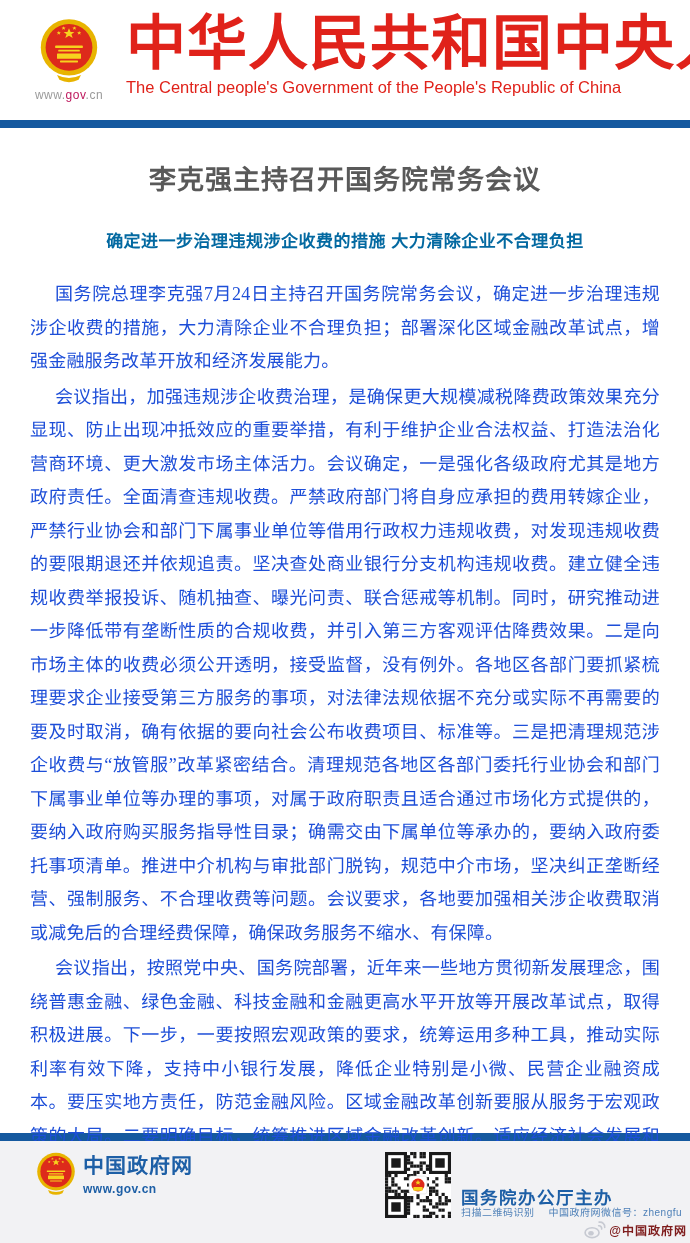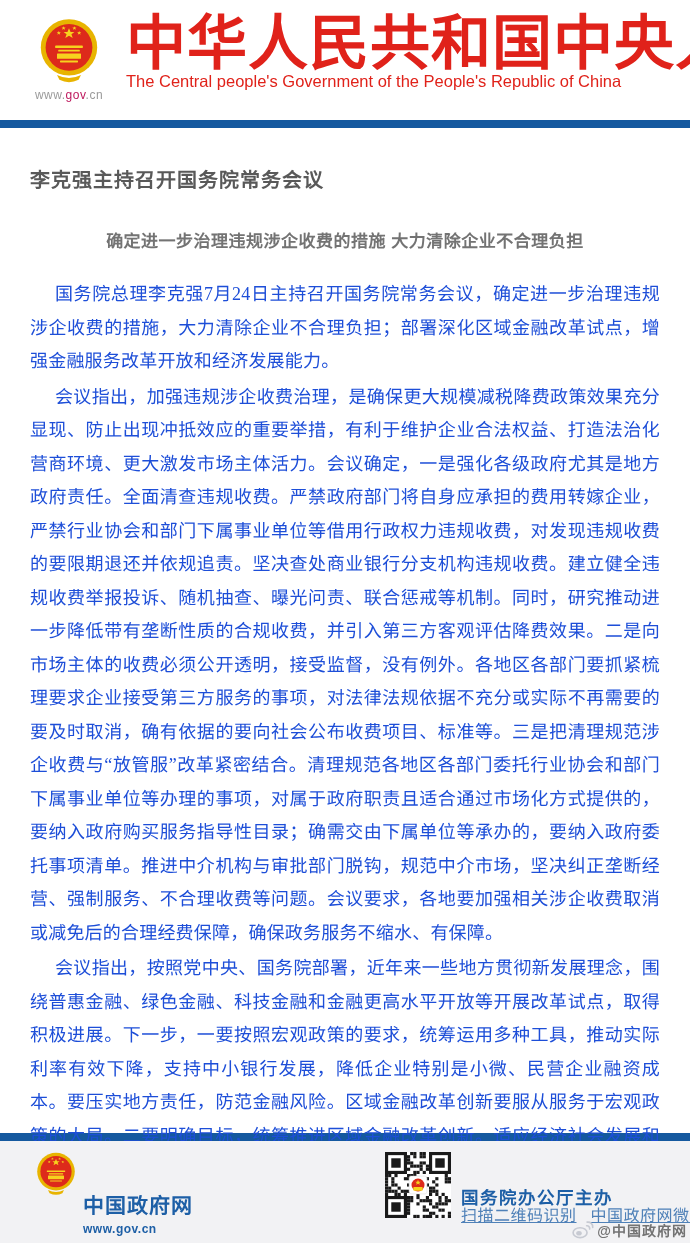"The Central people's Government of" .header-title-en { margin-top: none -> 6px }
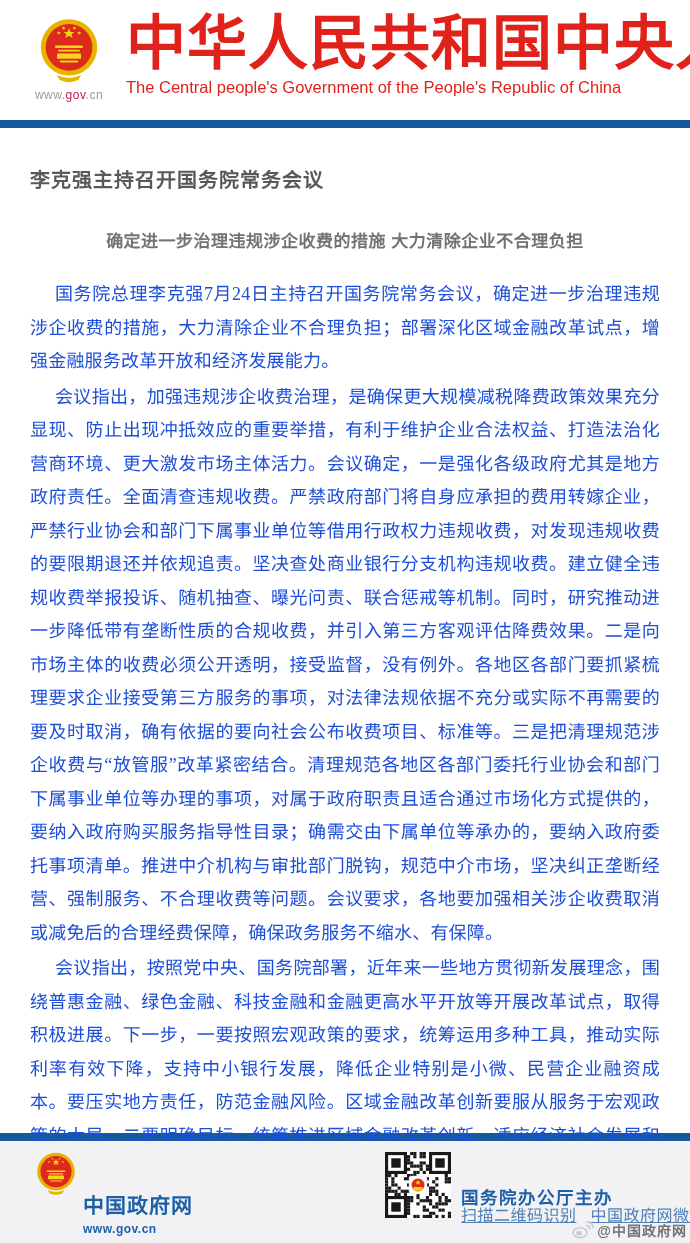"李克强主持召开国务院常务会议" .article-title { font-size: 20px -> 27px; text-align: none -> center }
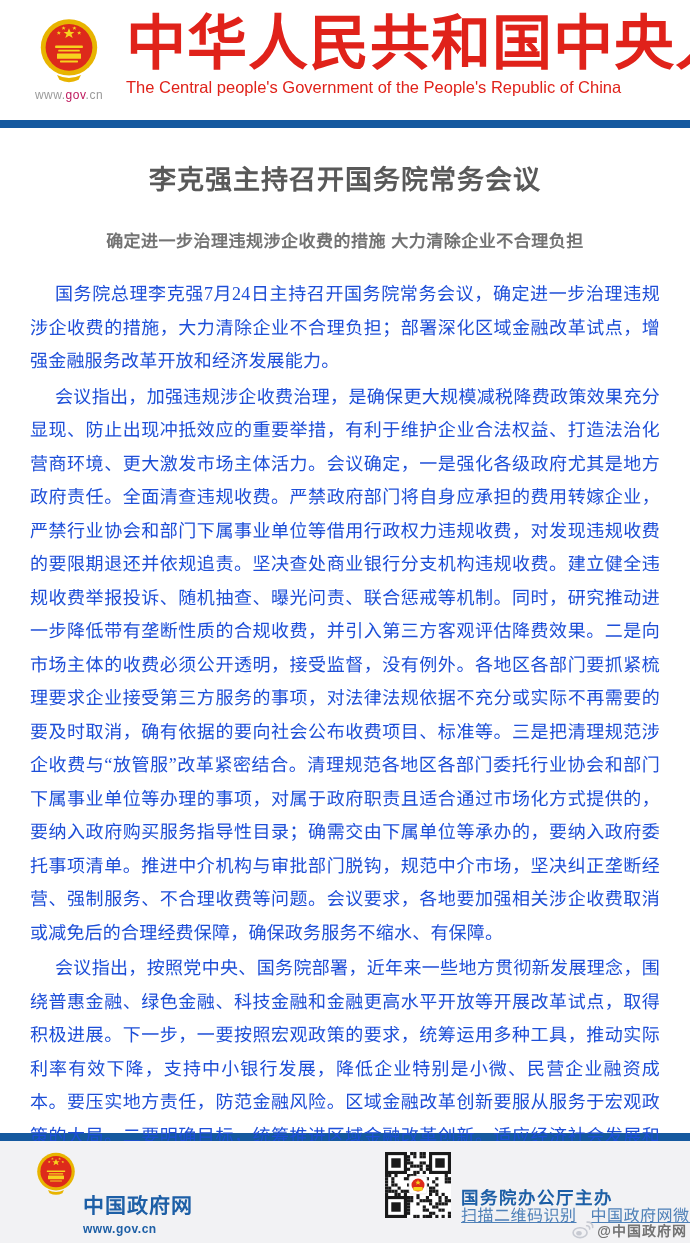"确定进一步治理违规涉企收费的措施 大力清除企业不合理负担" .article-subtitle { color: #737373 -> #0369a1 }
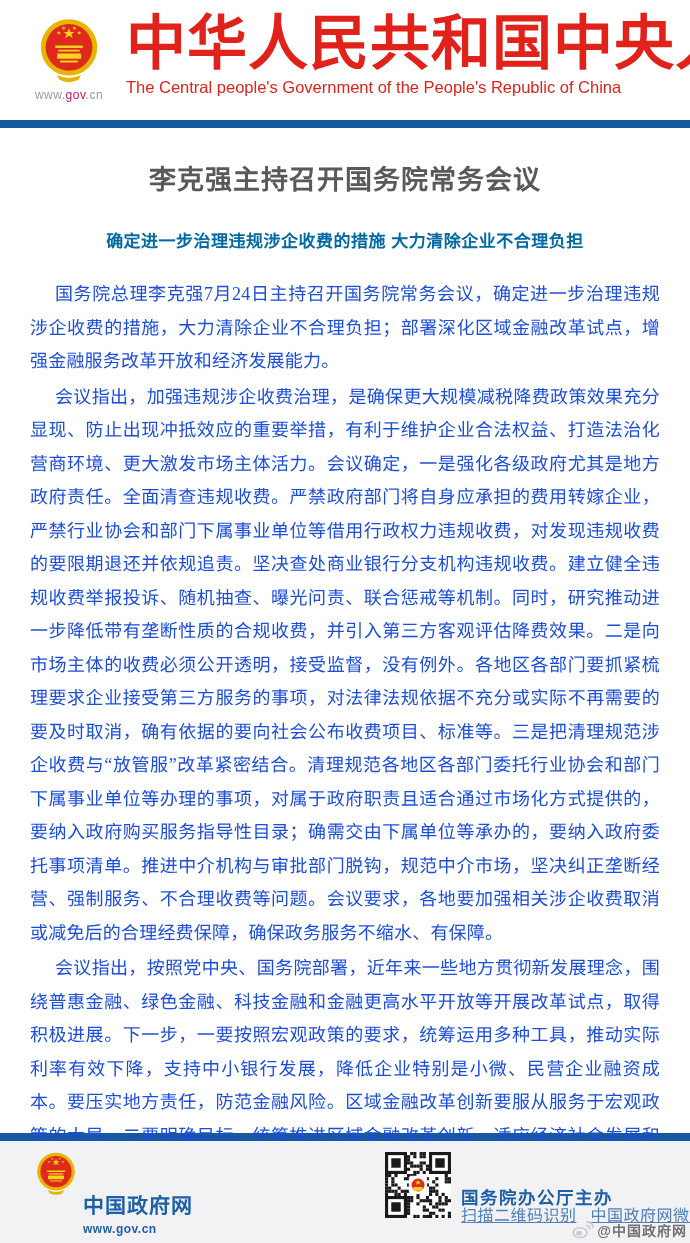"中国政府网" .footer-site { margin-top: 40px -> none }
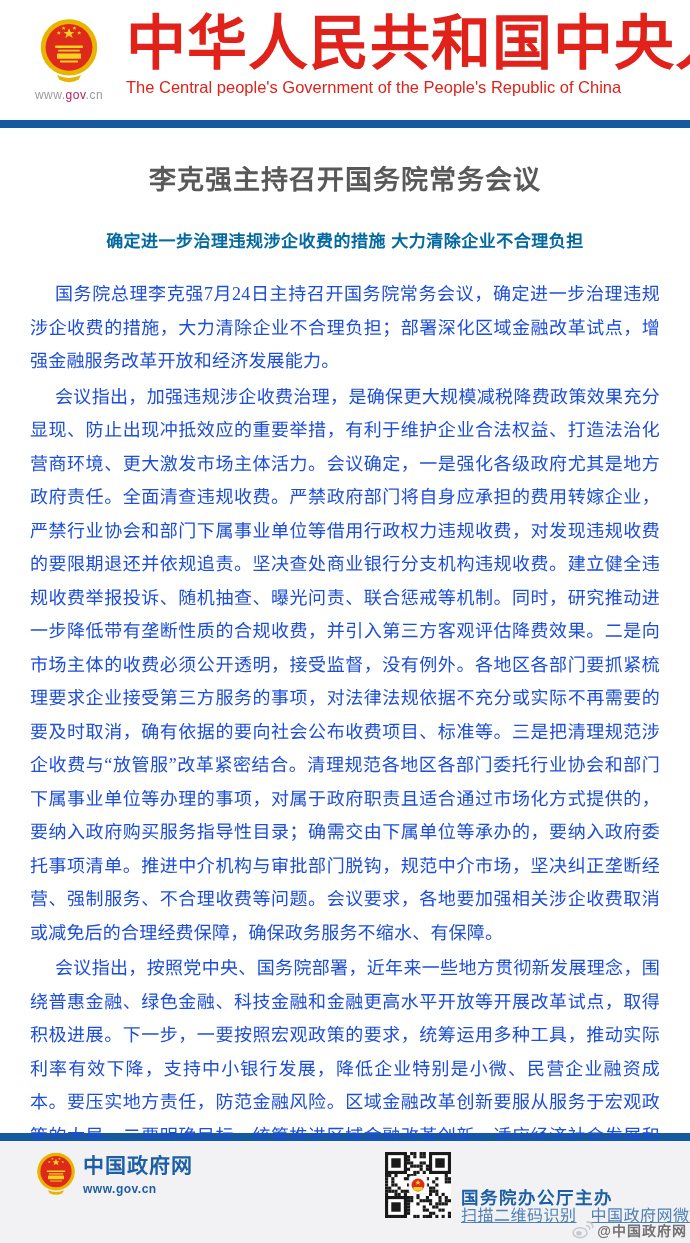"扫描二维码识别" .footer-hint span { font-size: 16px -> 10px; text-decoration: underline -> none }
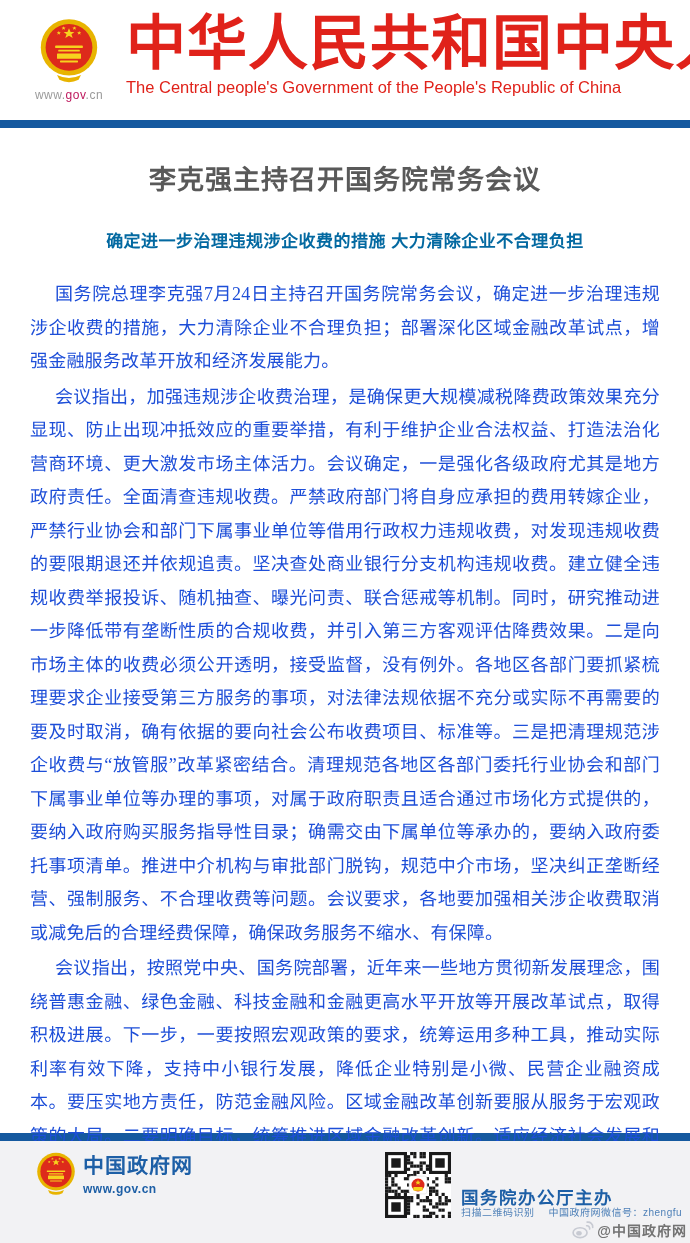"@中国政府网" .watermark { align-items: flex-end -> center; color: #737373 -> #7f1d1d; font-size: 14px -> 12px }
